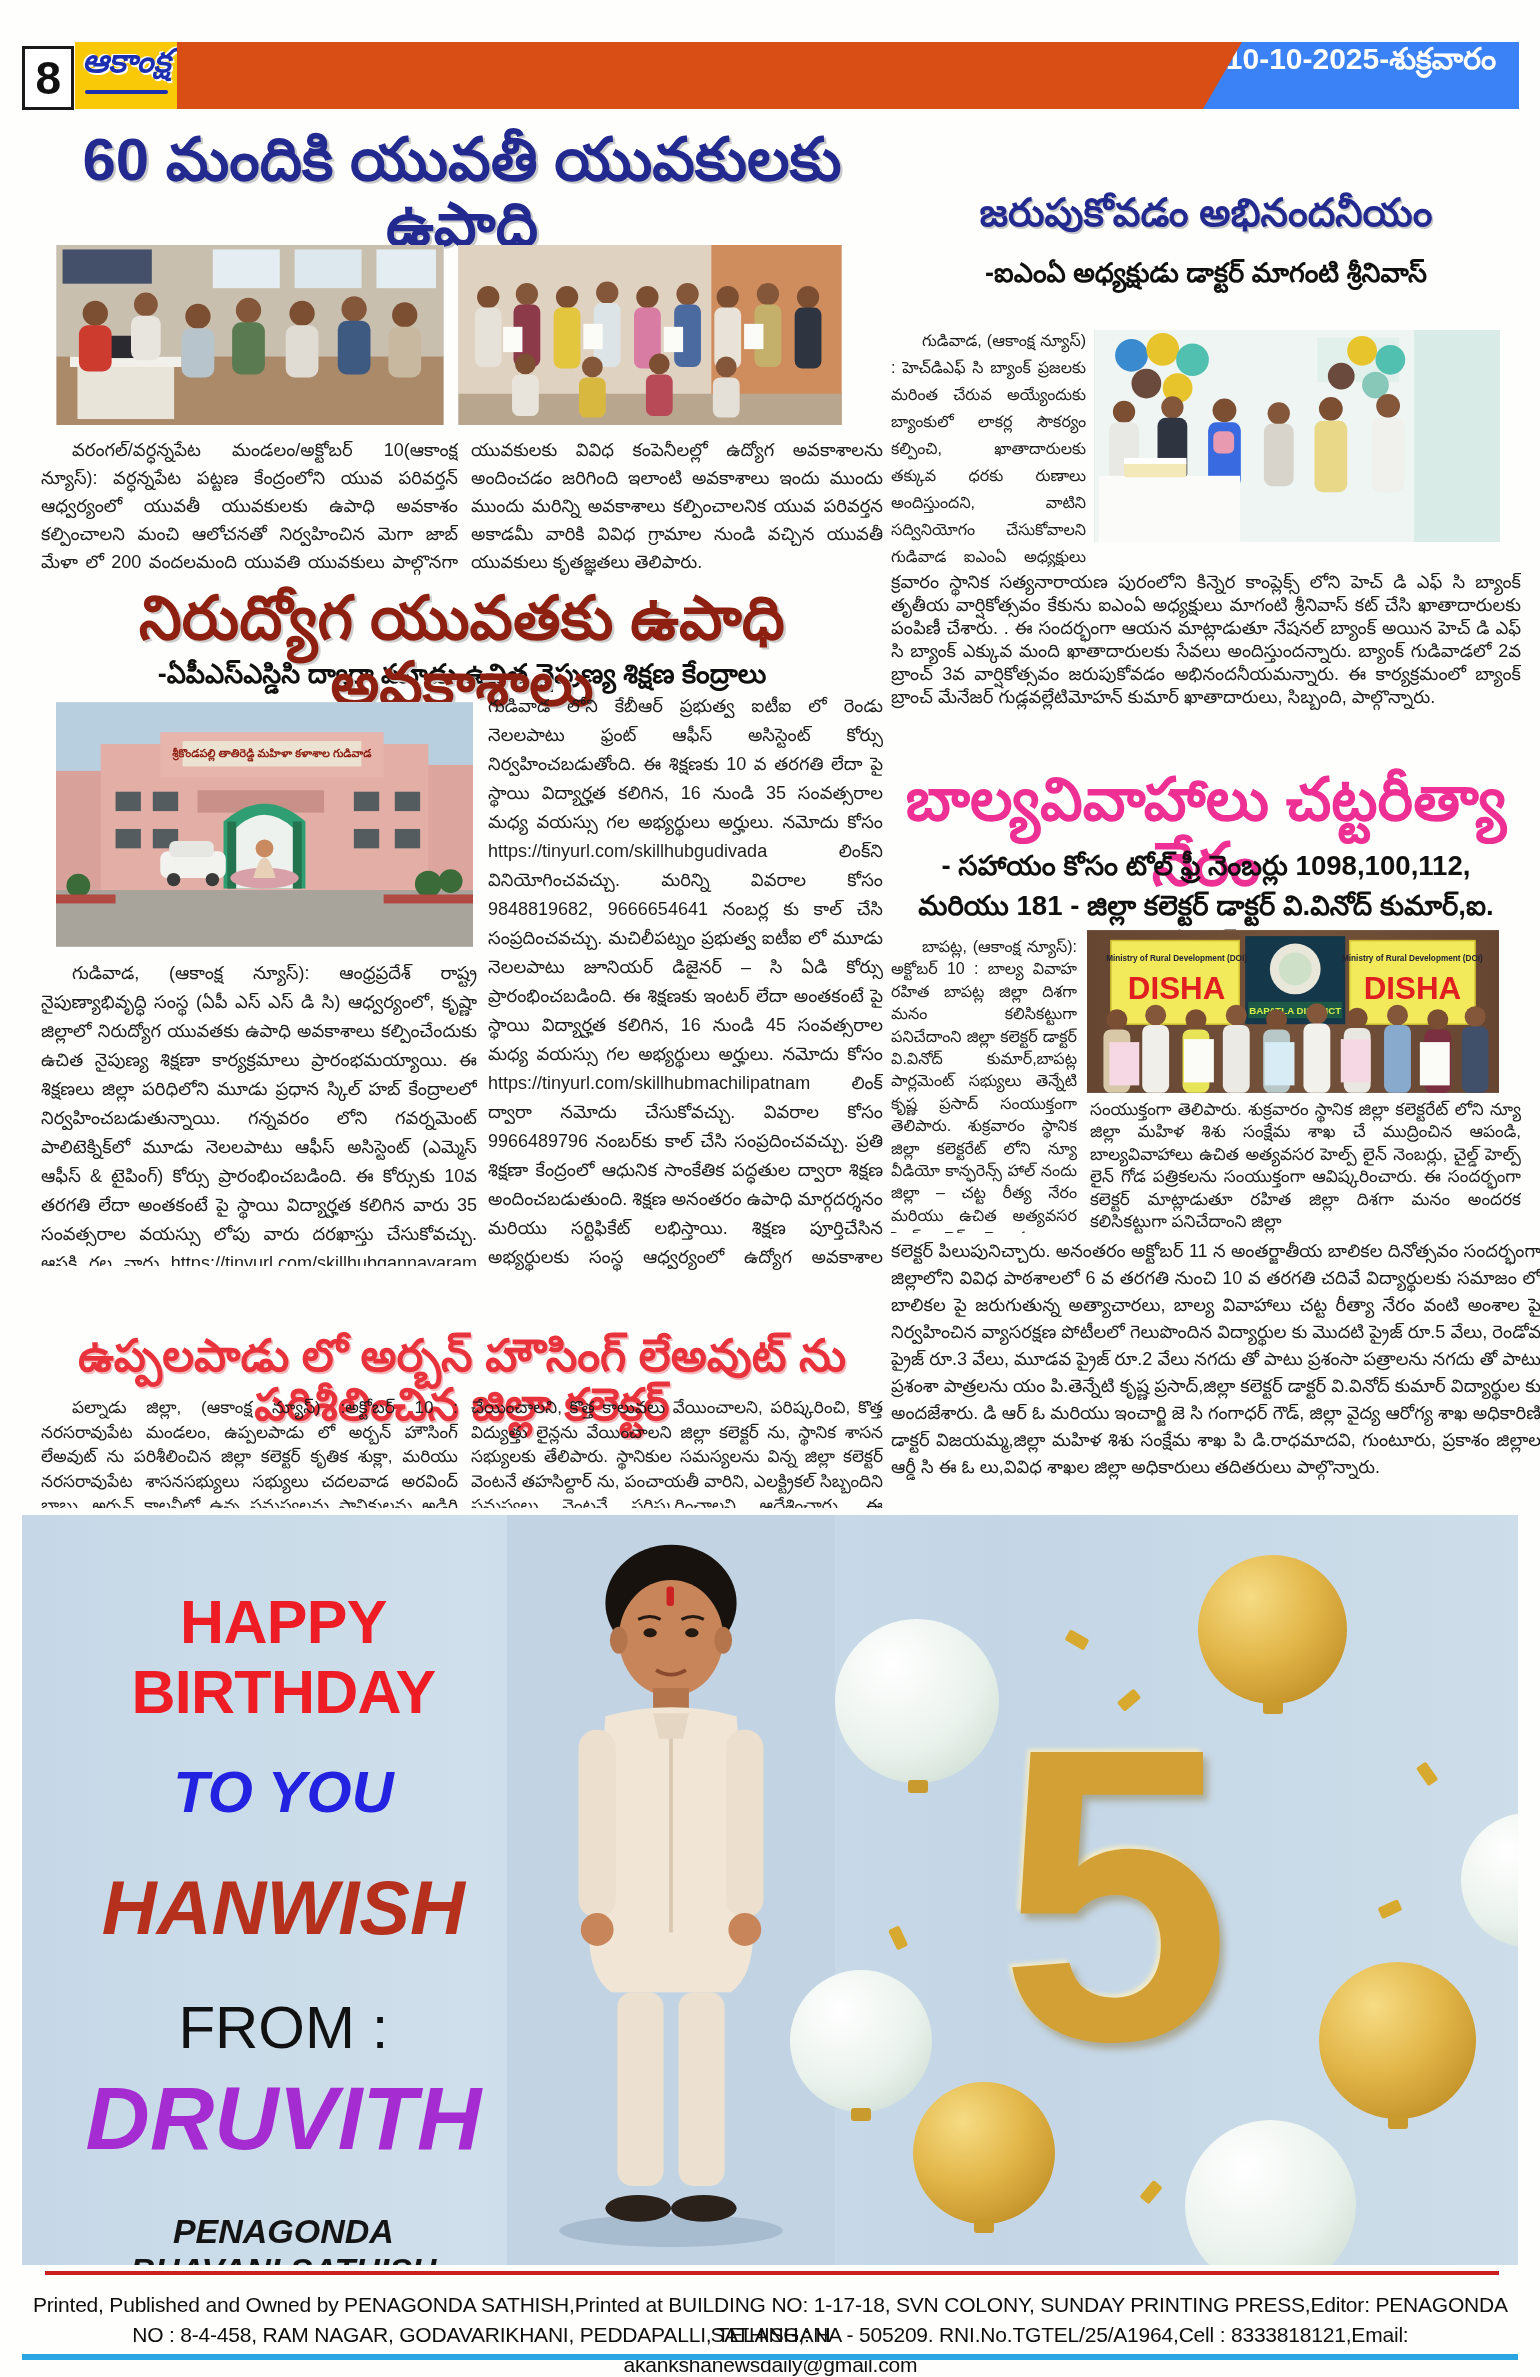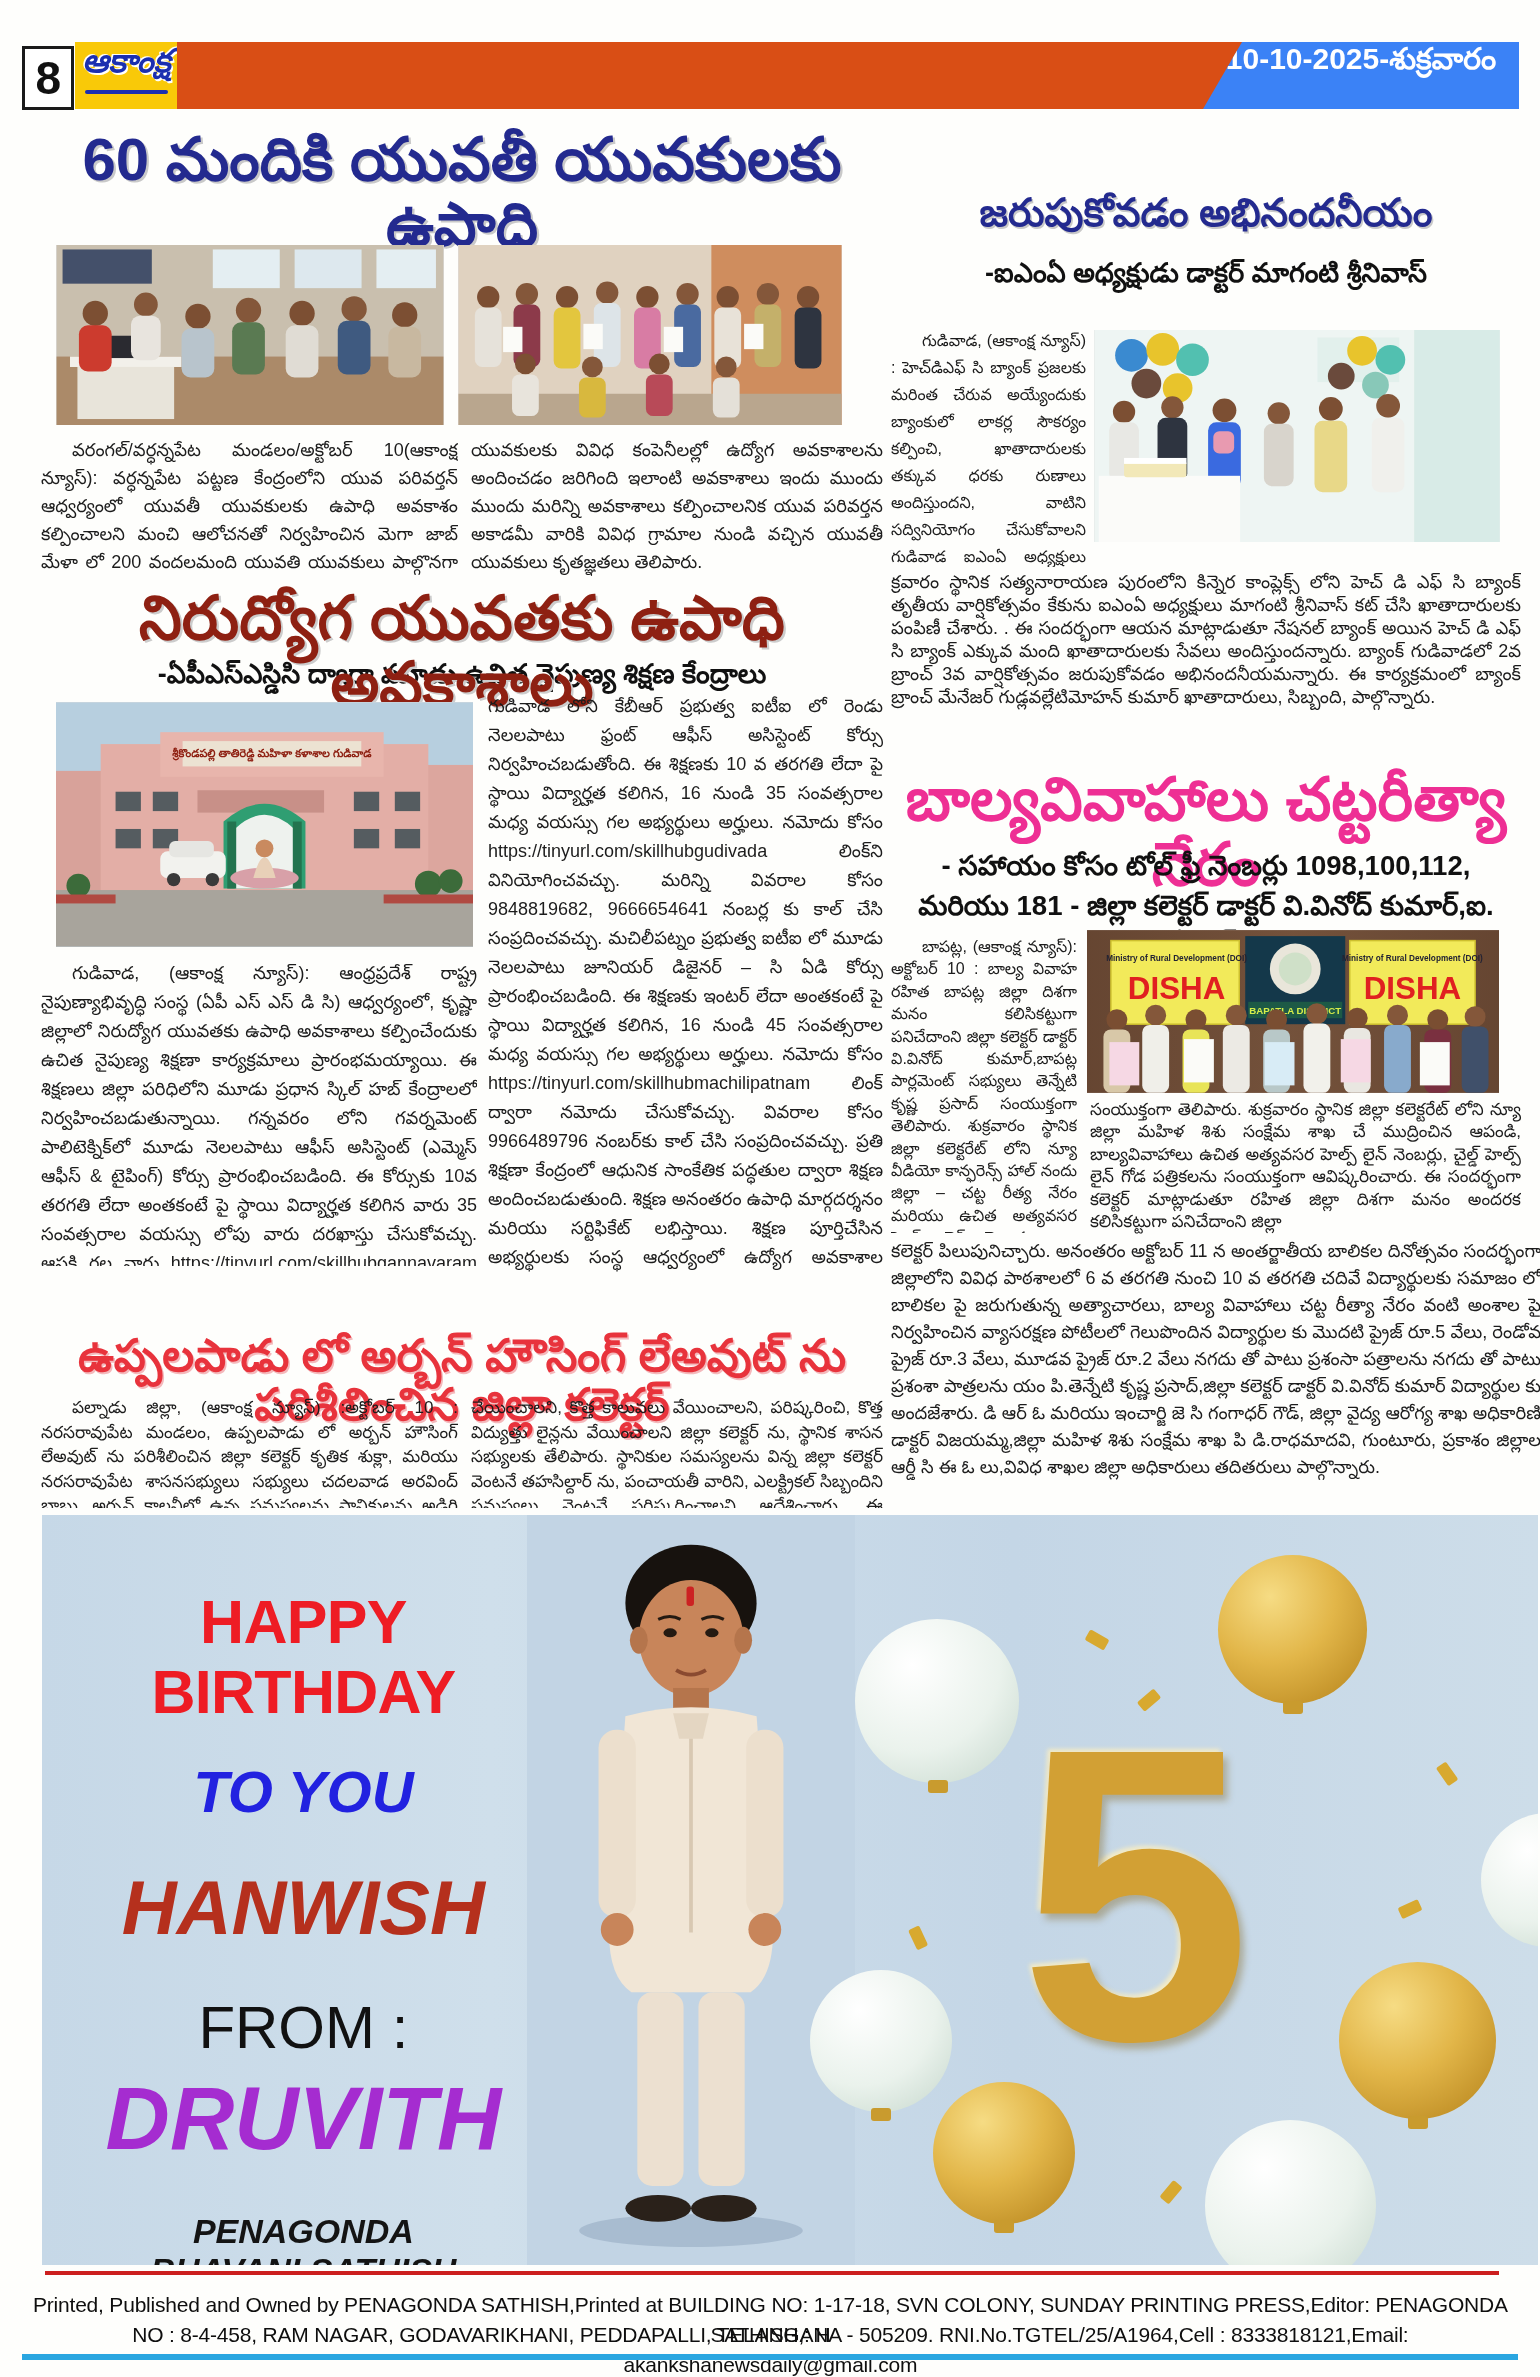"HAPPY BIRTHDAY" div.abs { margin-left: 20px -> none }
